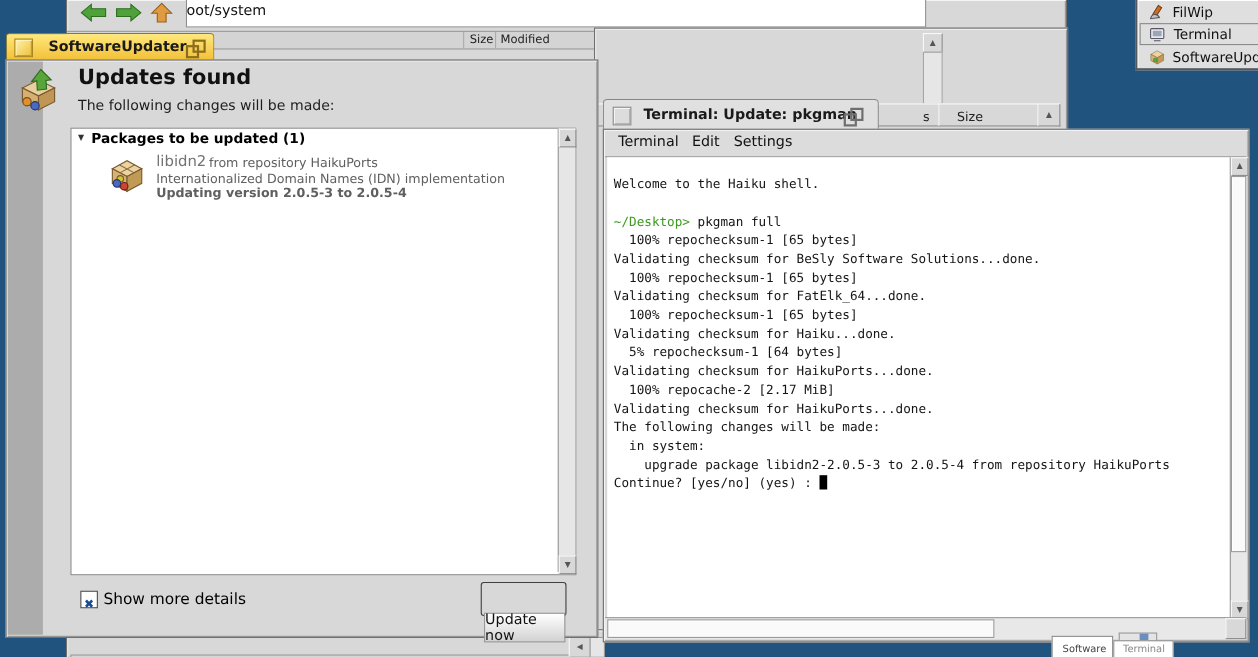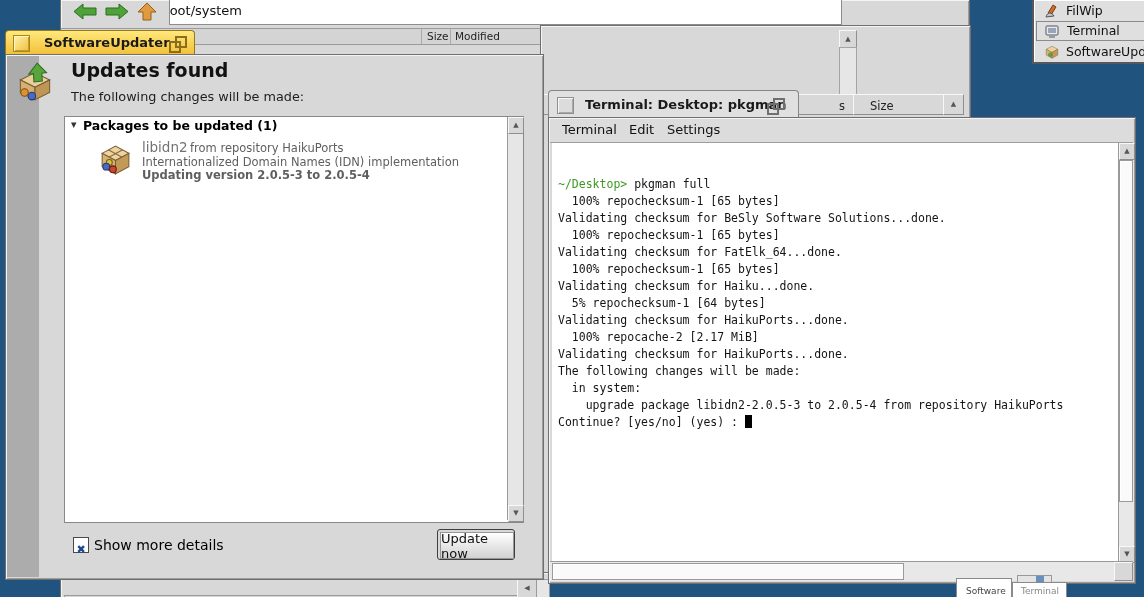"Terminal: Desktop: pkgman" span.tabtitle { text: Desktop -> Update }
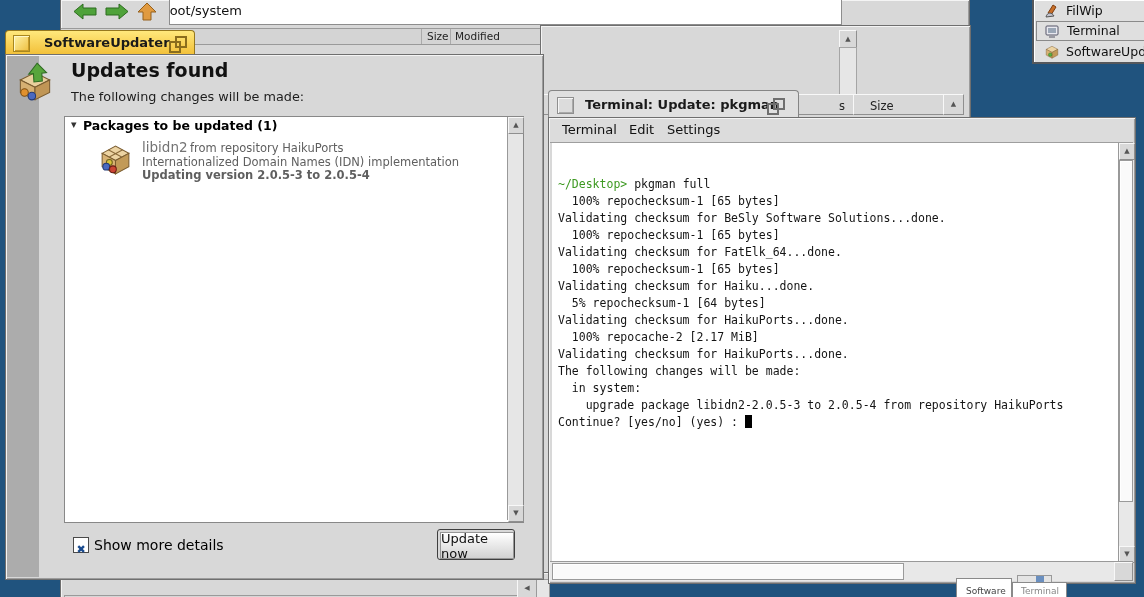"Welcome to the Haiku shell." div.tl { html: none -> <div>Welcome to the Haiku shell.</div> }
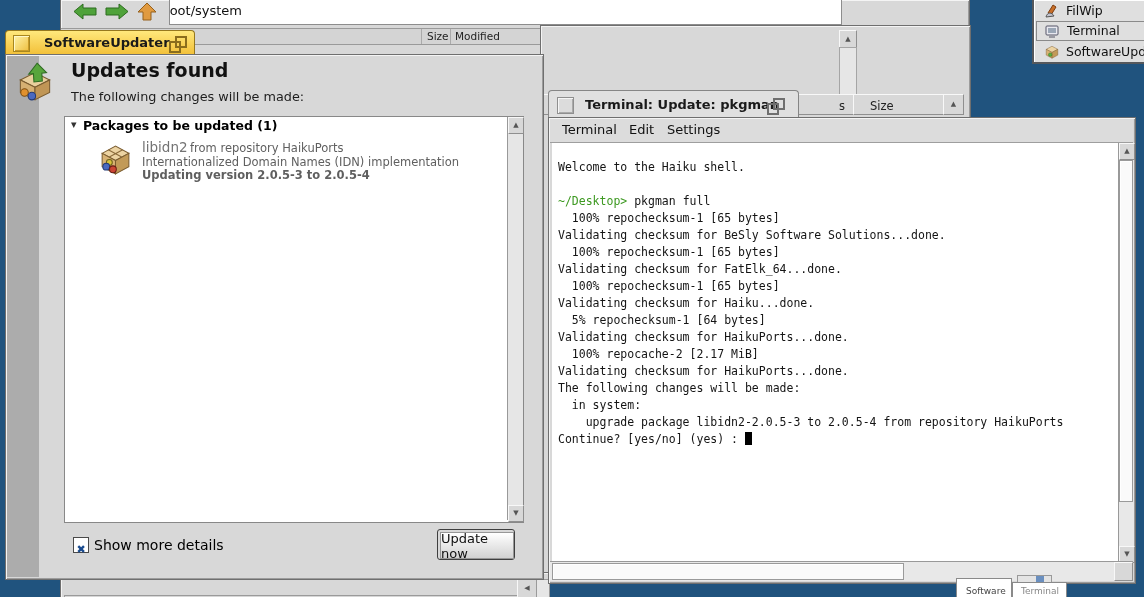"Update now" div { margin-top: none -> 25px }
